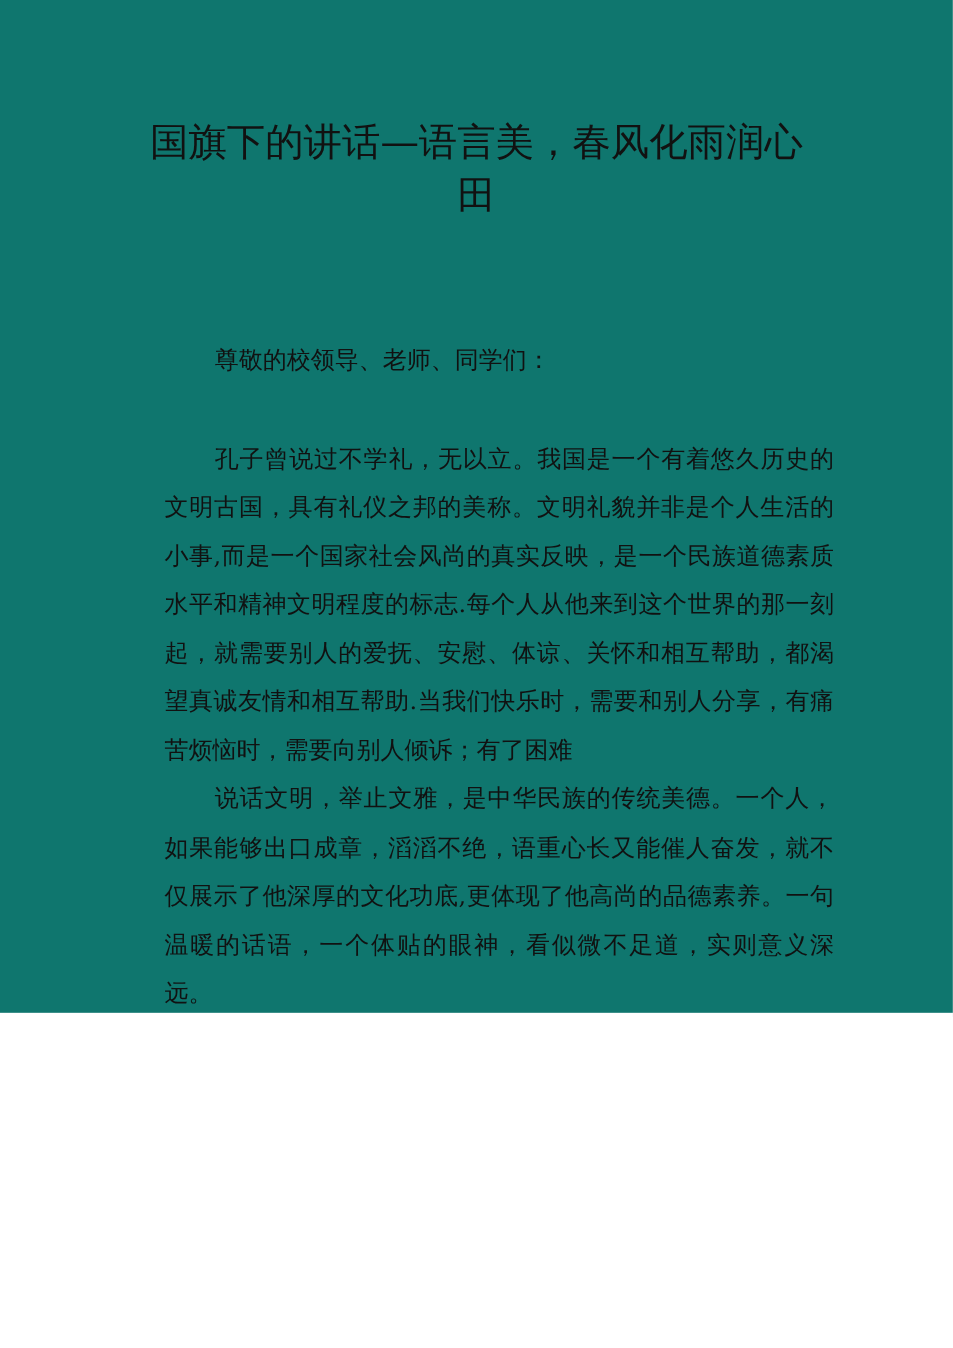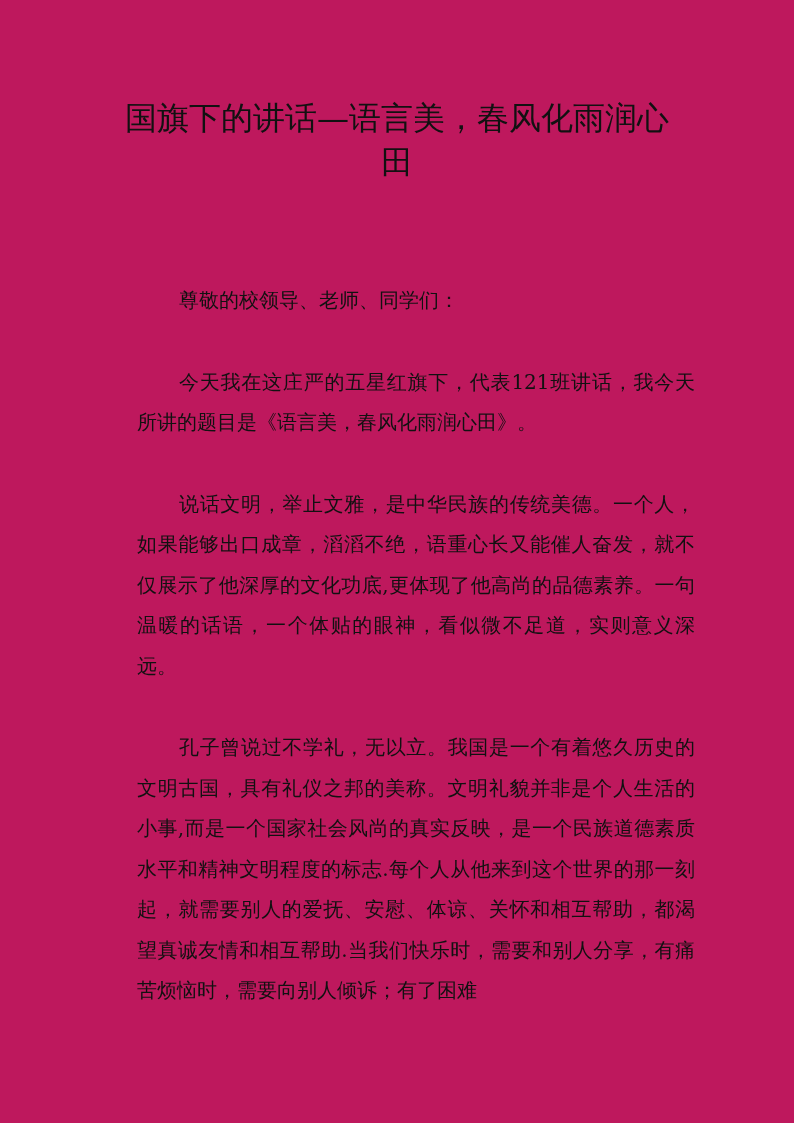"国旗下的讲话—语言美，春风化雨润心田" .page { background: #be185d -> #0f766e; height: 1123px -> 844px }
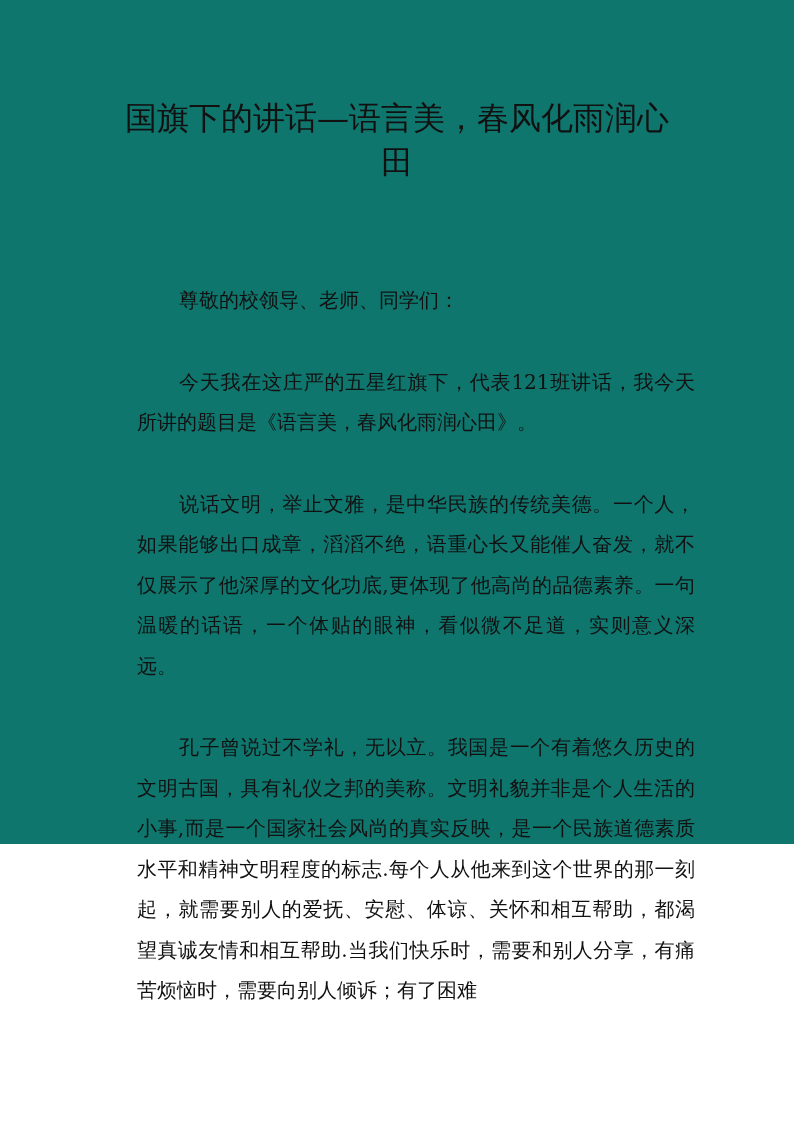"今天我在这庄严的五星红旗下，代表121班讲话，我今天所讲的题目是《语言美，春风化" p.para { html: <p>今天我在这庄严的五星红旗下，代表121班讲话，我今天所讲的题目是《语言美，春风化雨润心田》。</p> -> none }
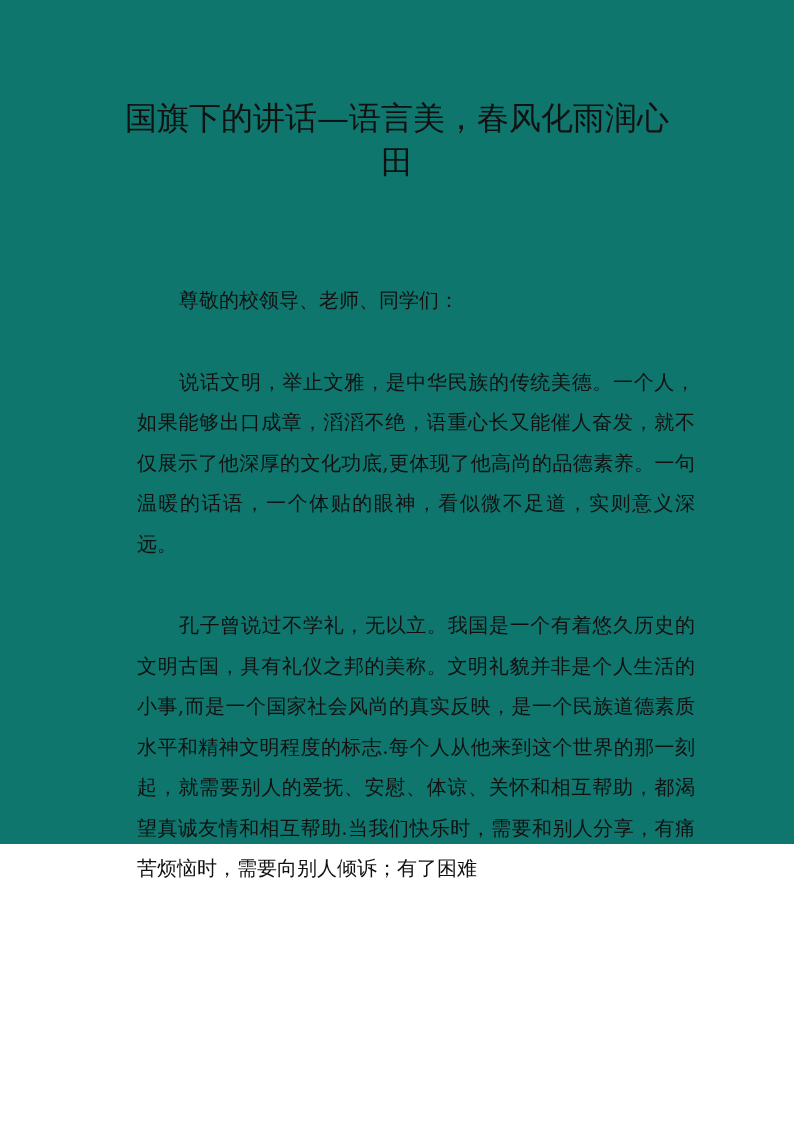"说话文明，举止文雅，是中华民族的传统美德。一个人，如果能够出口成章，滔滔不绝，语" p.para { order: before "孔子曾说过不学礼，无以立。我国是一个有着悠久历史的文明古国，具有礼仪之邦的美称。" -> after "孔子曾说过不学礼，无以立。我国是一个有着悠久历史的文明古国，具有礼仪之邦的美称。" }
